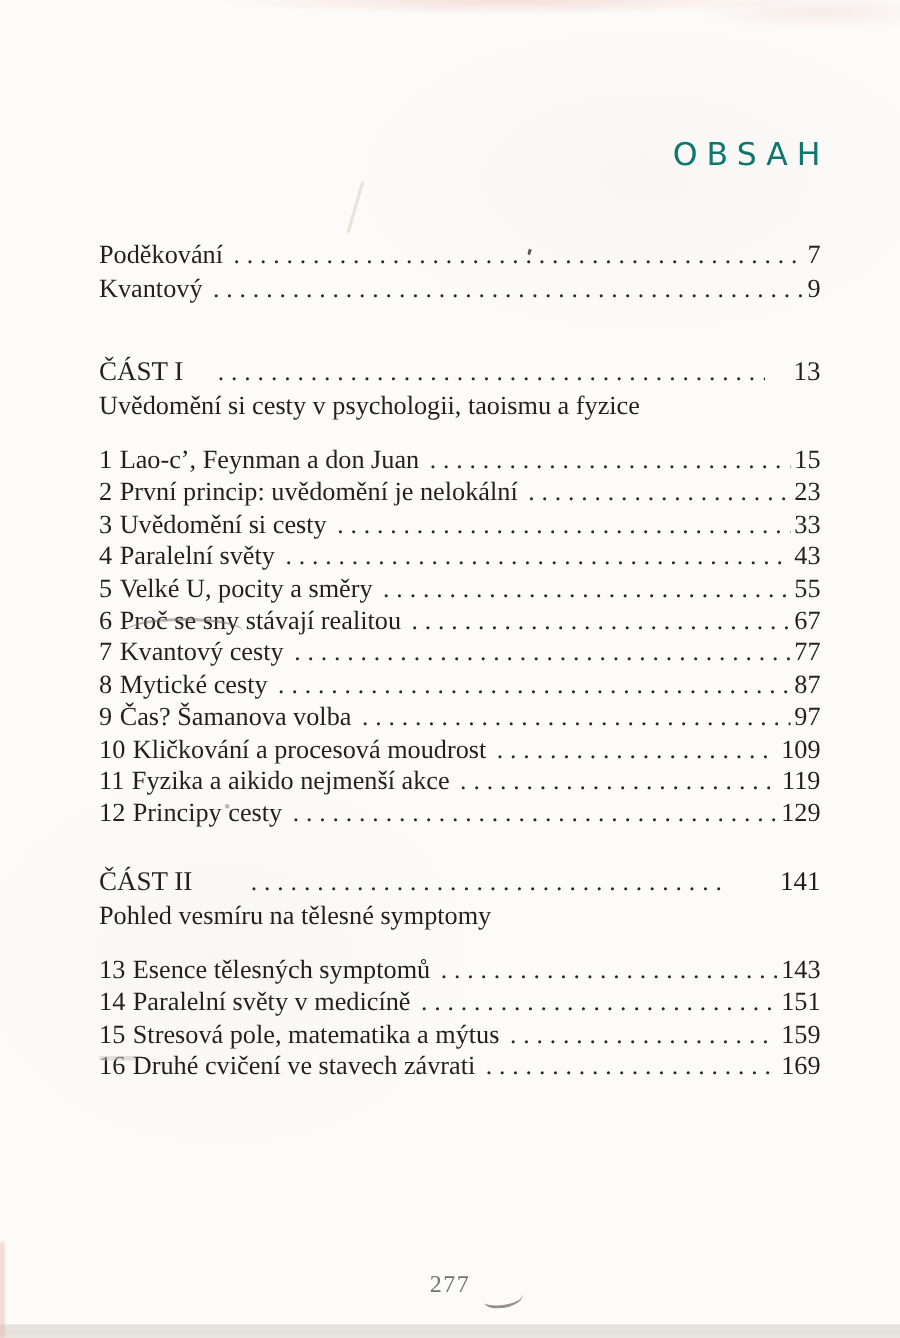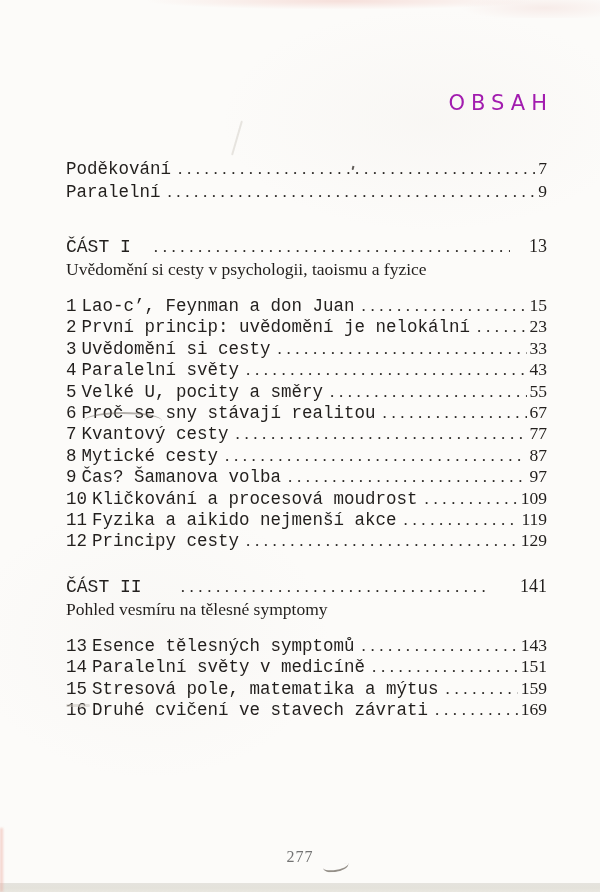"OBSAH" .obsah { color: #a21caf -> #0f766e }
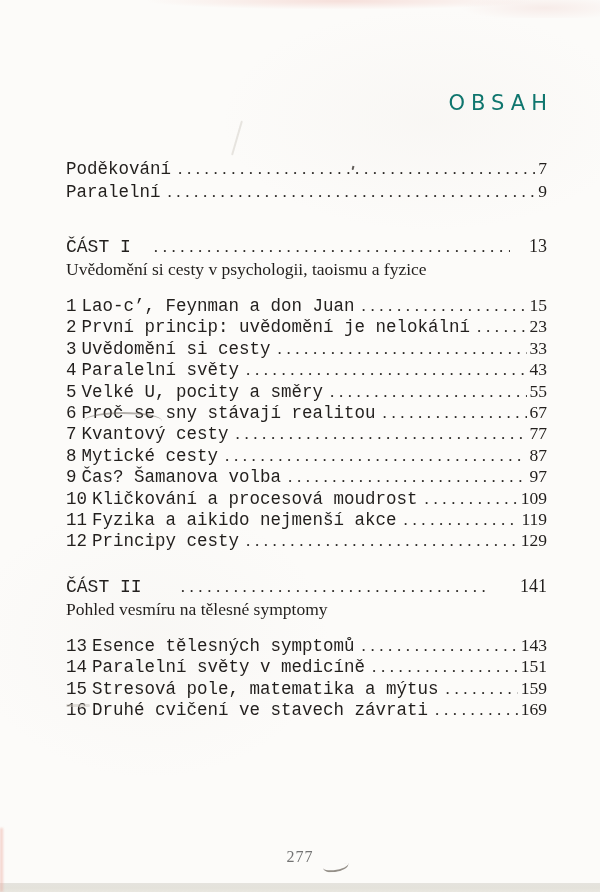"Poděkování" .label { font-family: Liberation Mono, monospace -> none }
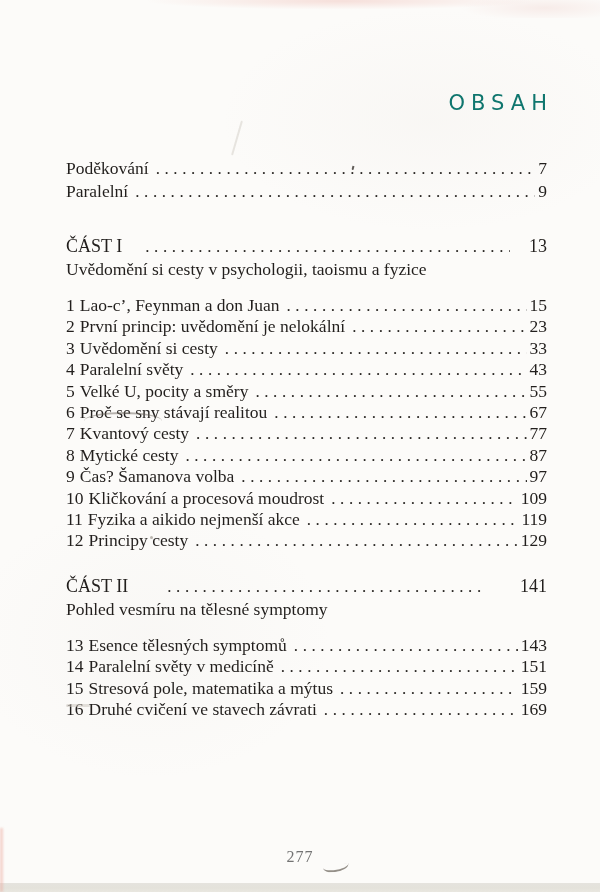"Paralelní" span.label { text: Paralelní -> Kvantový }
